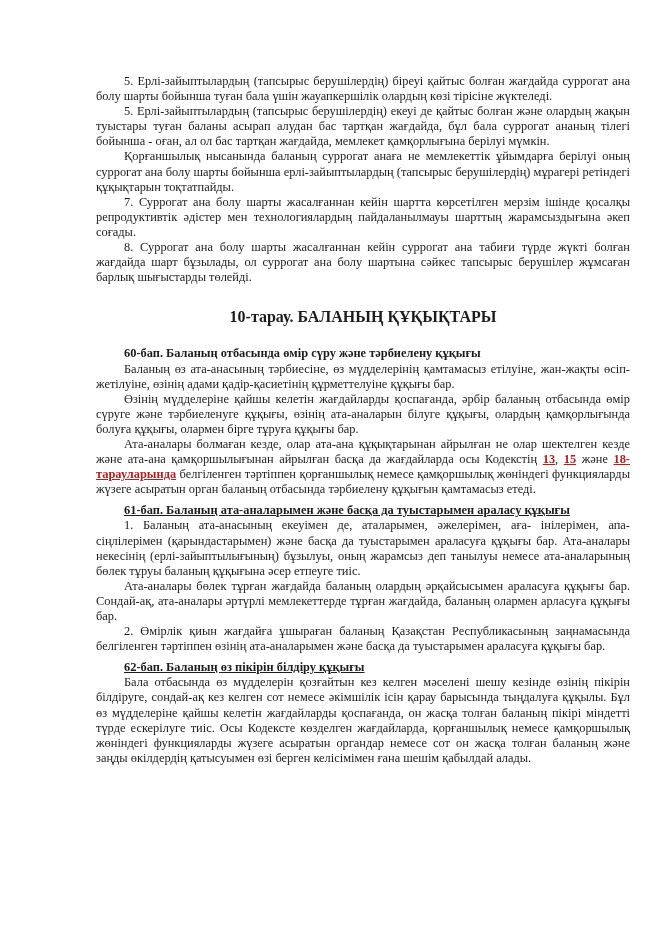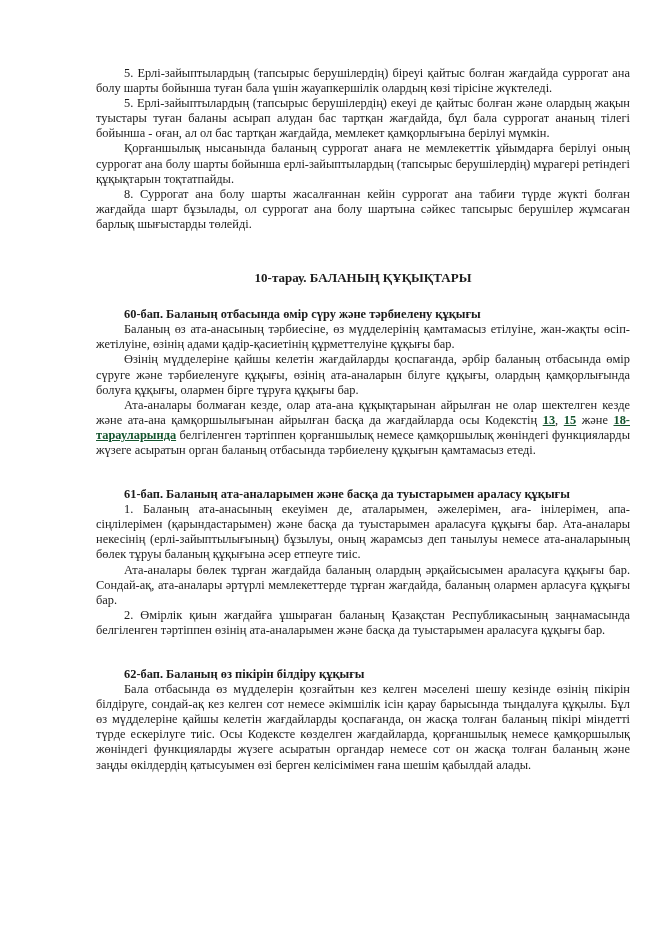"5. Ерлі-зайыптылардың (тапсырыс" .page { top: 4px -> 12px }
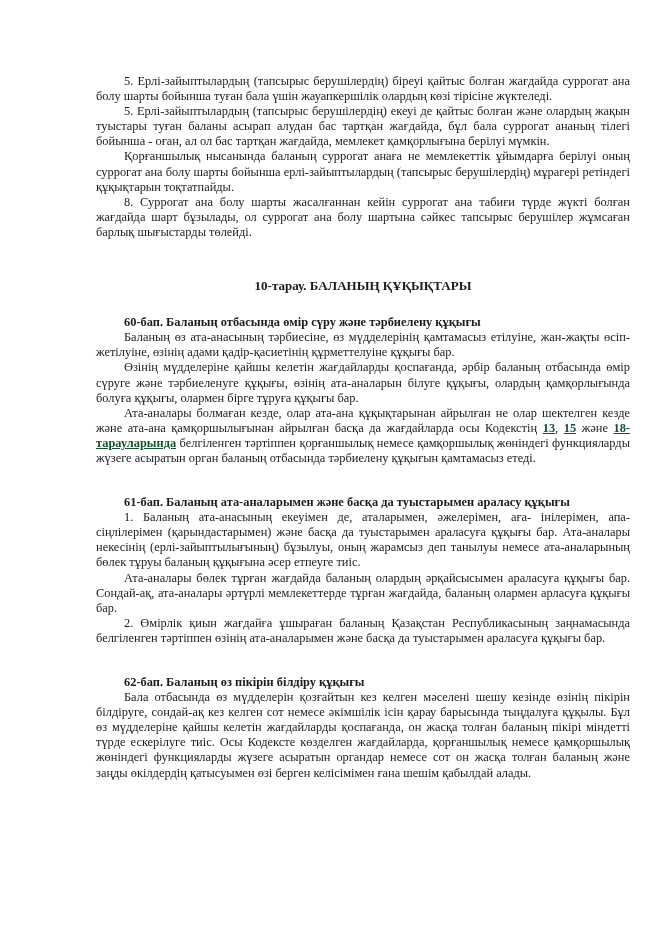"7. Суррогат ана болу шарты" p { html: none -> <p>7. Суррогат ана болу шарты жасалғаннан кейін шартта көрсетілген мерзім ішінде қосалқы репродуктивтік әдістер мен технологиялардың пайдаланылмауы шарттың жарамсыздығына әкеп соғады.</p> }
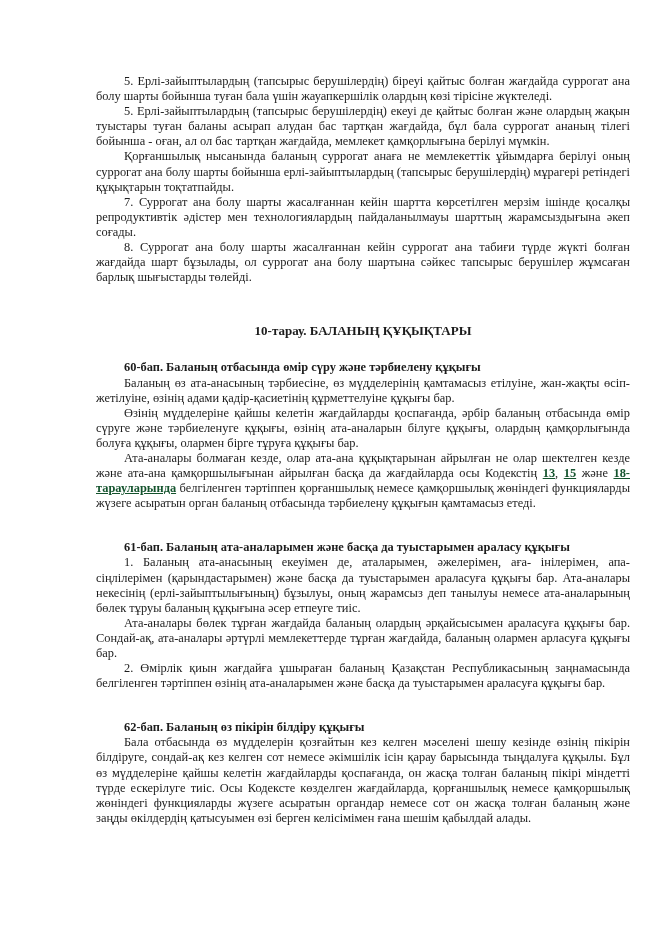"10-тарау. БАЛАНЫҢ ҚҰҚЫҚТАРЫ" .chapter { font-size: 13px -> 16px; margin-top: 38px -> 24px }
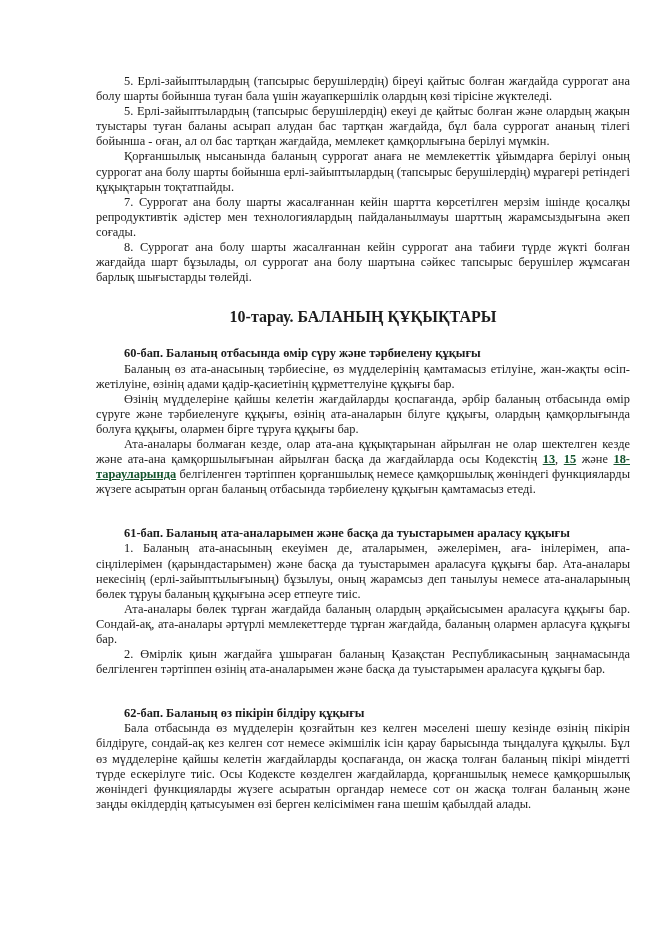"13" a.ref { color: #14532d -> #b91c1c }
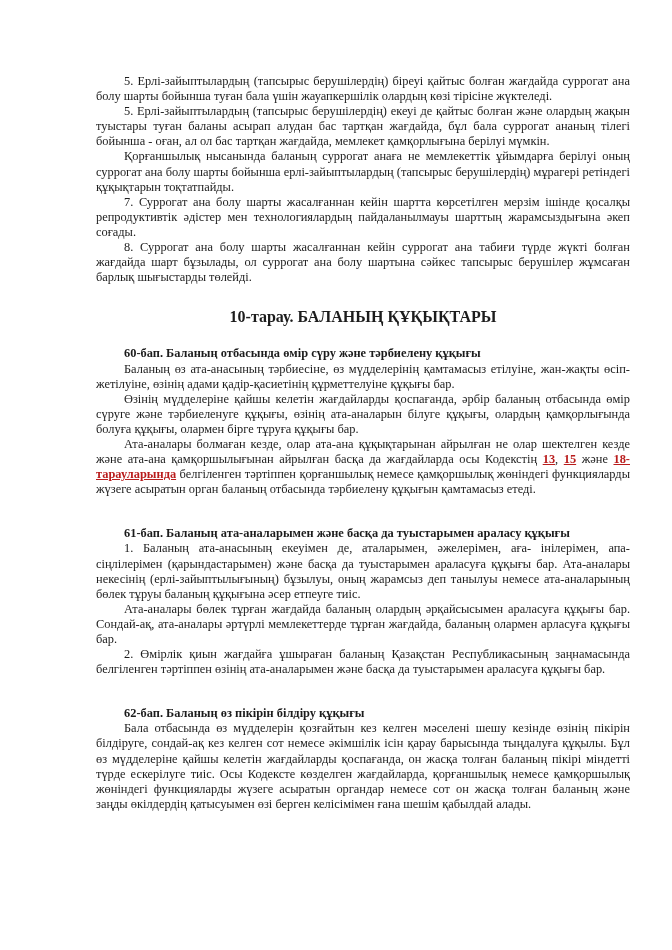"61-бап. Баланың ата-аналарымен және" .gap { margin-top: 29px -> 6px; text-decoration: none -> underline }
